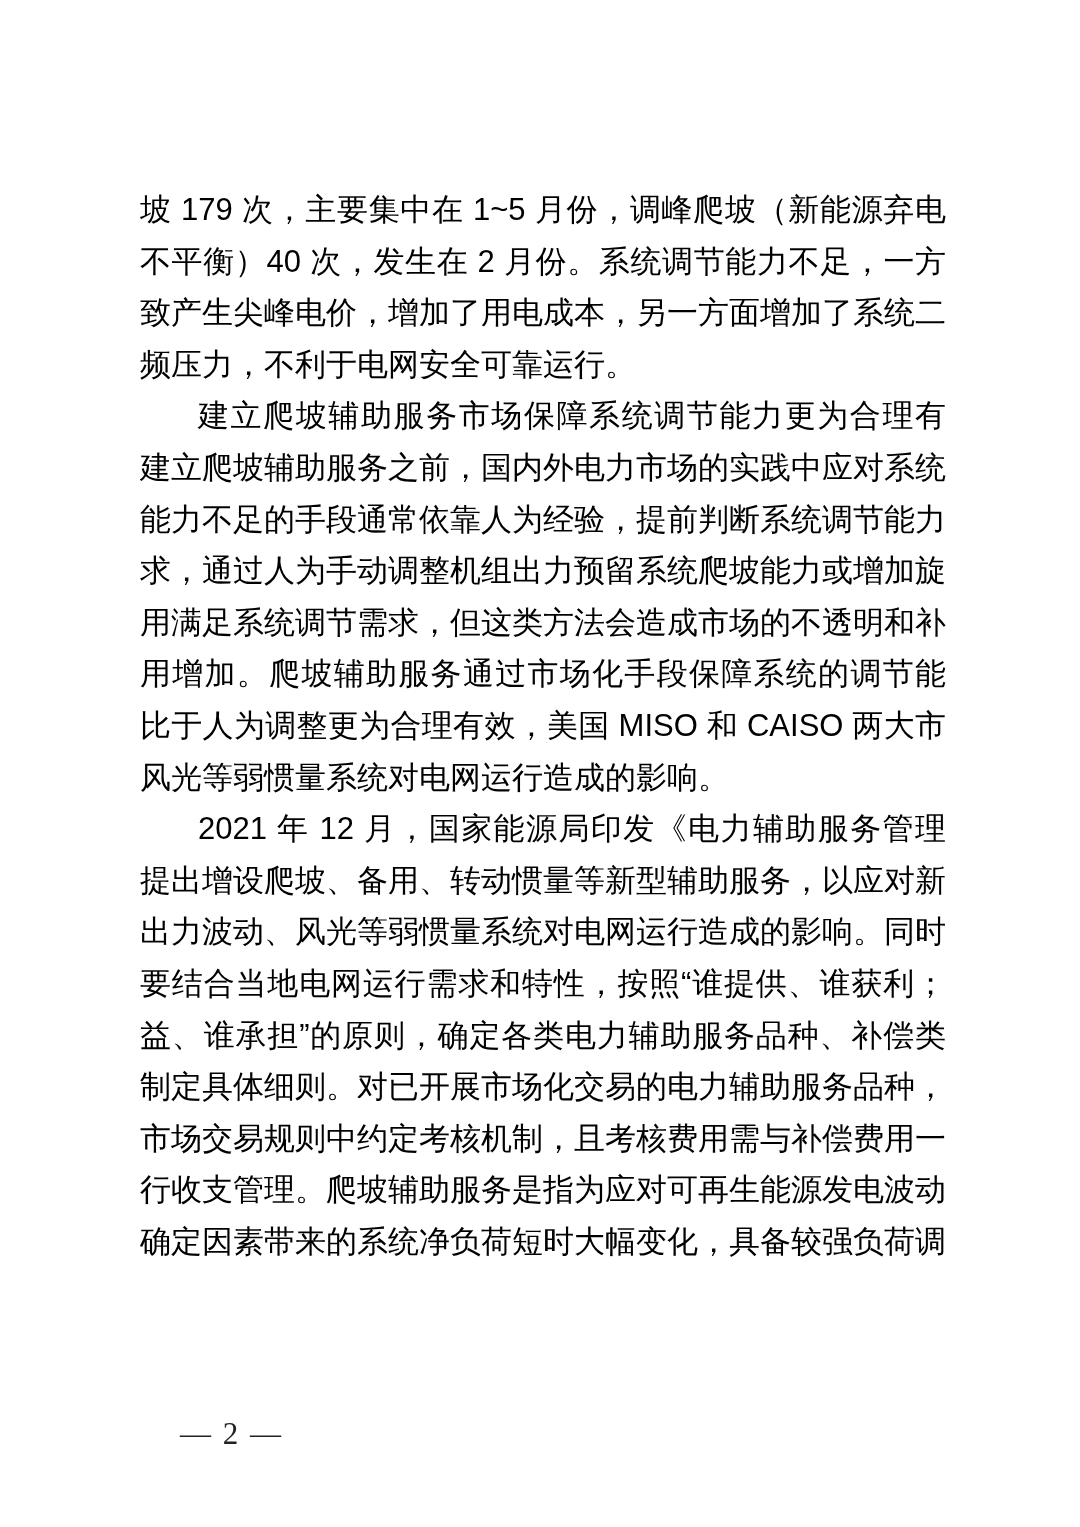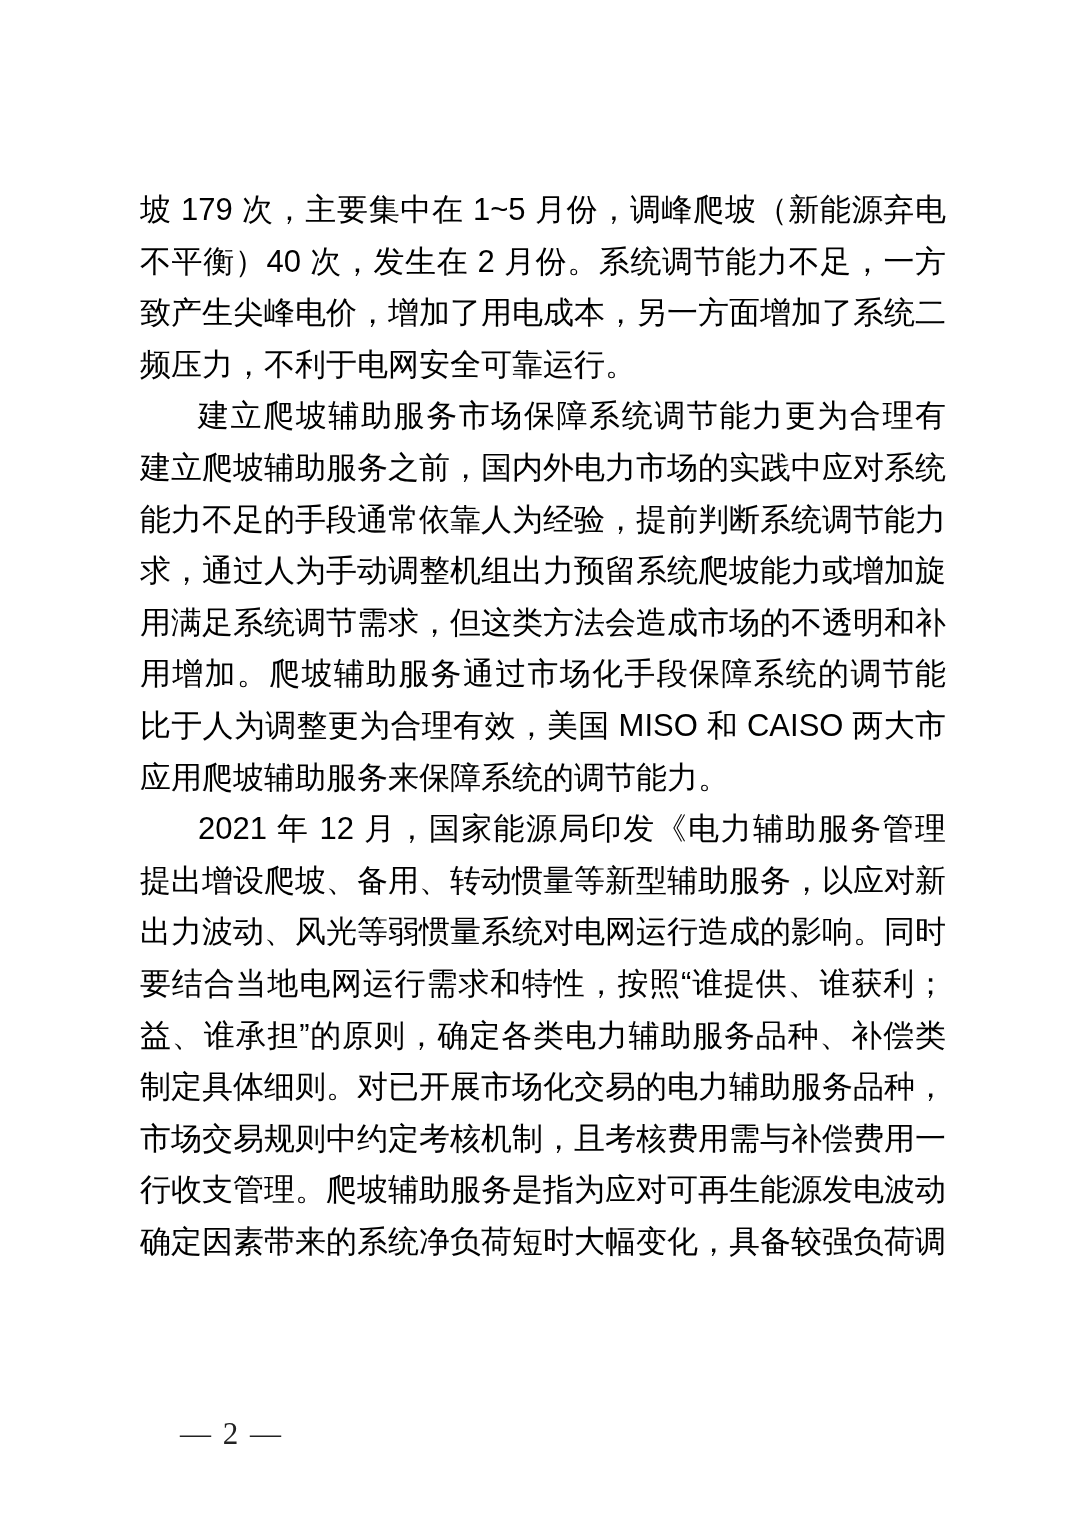"应用爬坡辅助服务来保障系统的调节能力。" div.line { text: 应用爬坡辅助服务来保障系统的调节能力 -> 风光等弱惯量系统对电网运行造成的影响 }
